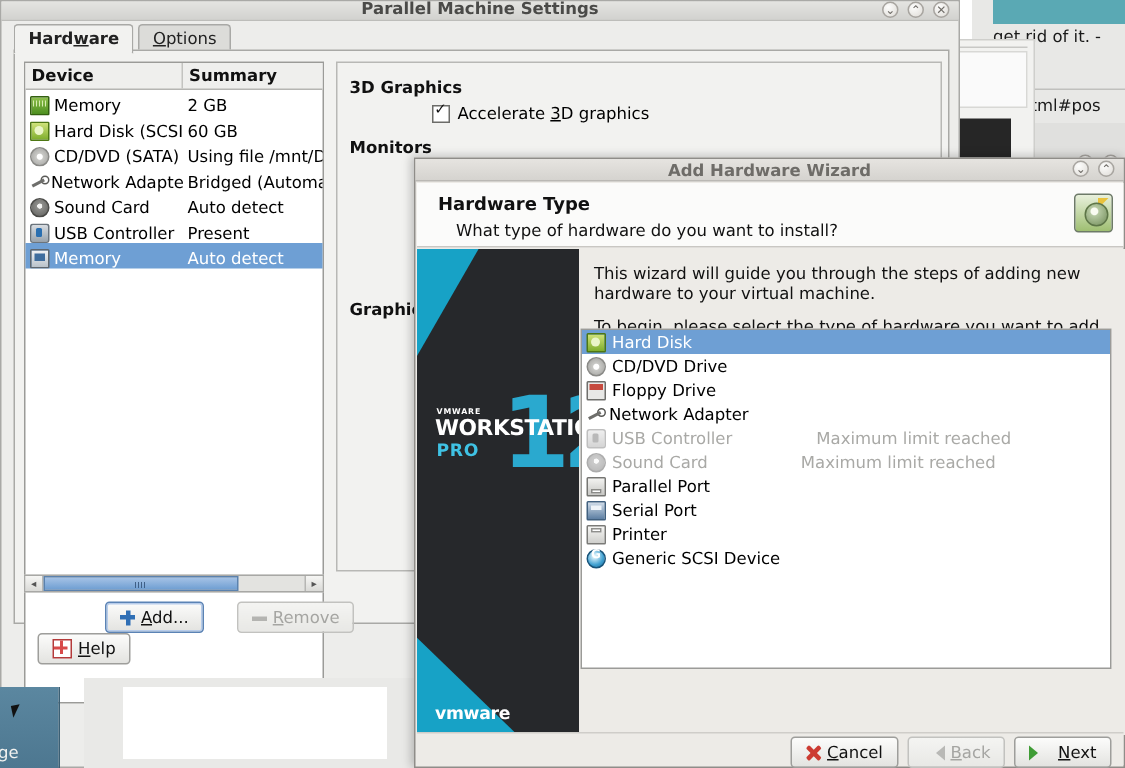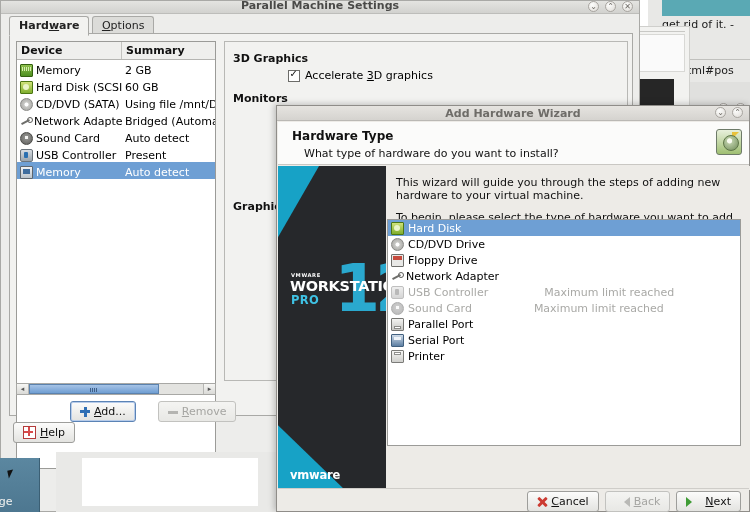"Generic SCSI Device" div.hw-row { html: none -> <div> <span></span> <span>Generic SCSI Device</span> </div> }
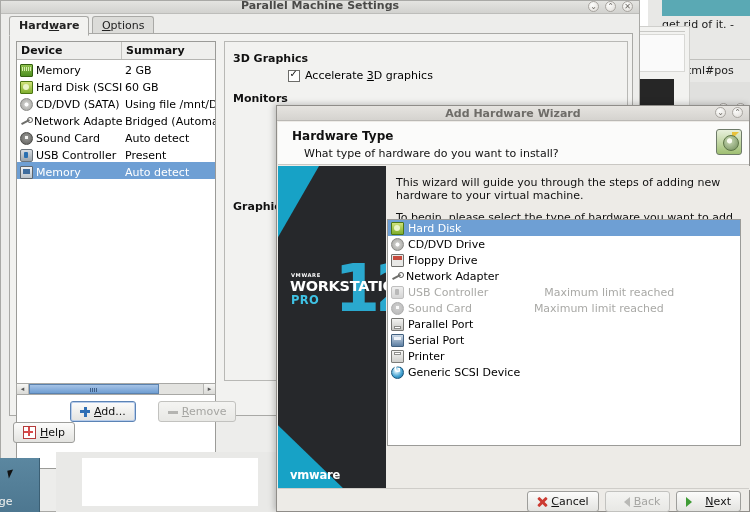"Help" #help-btn { left: 12px -> 24px }
